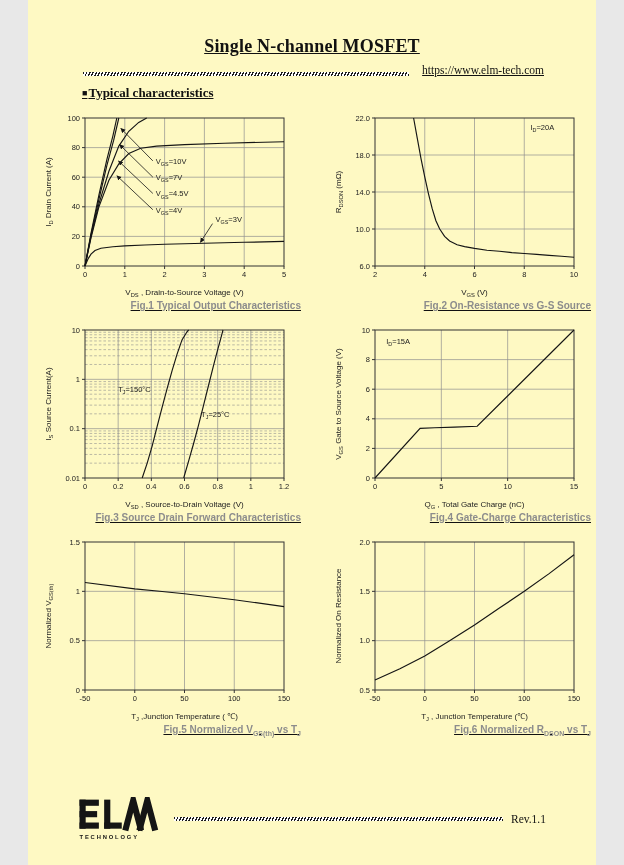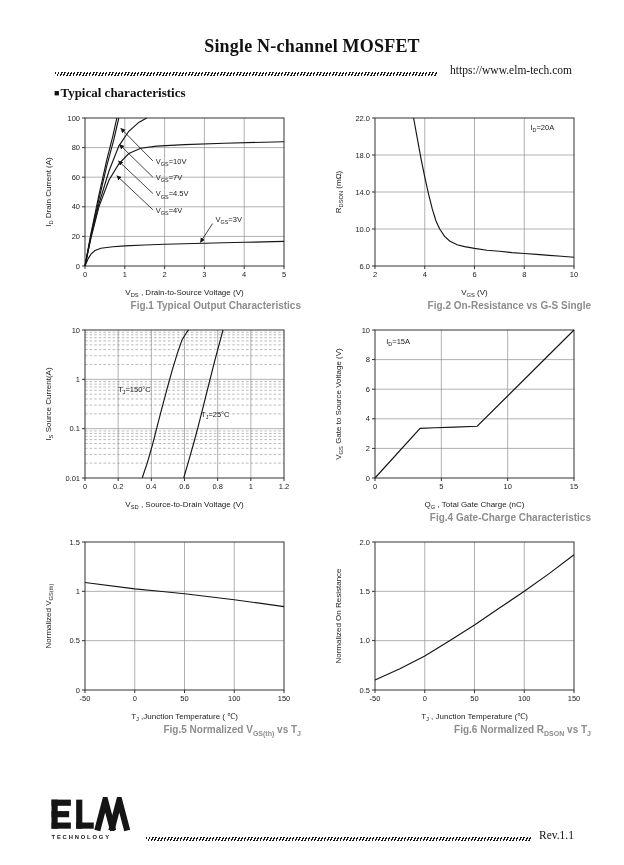"Single N-channel MOSFET" .page { background: #ffffff -> #fef9c3; text-decoration: none -> underline; width: 624px -> 568px }
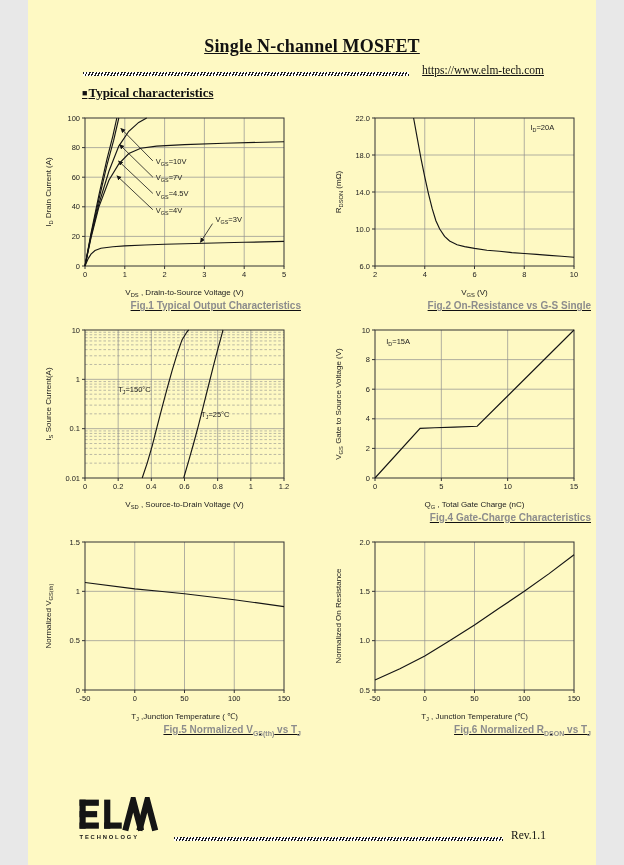"Fig.2 On-Resistance vs G-S Single" figcaption.caption { text: Single -> Source }
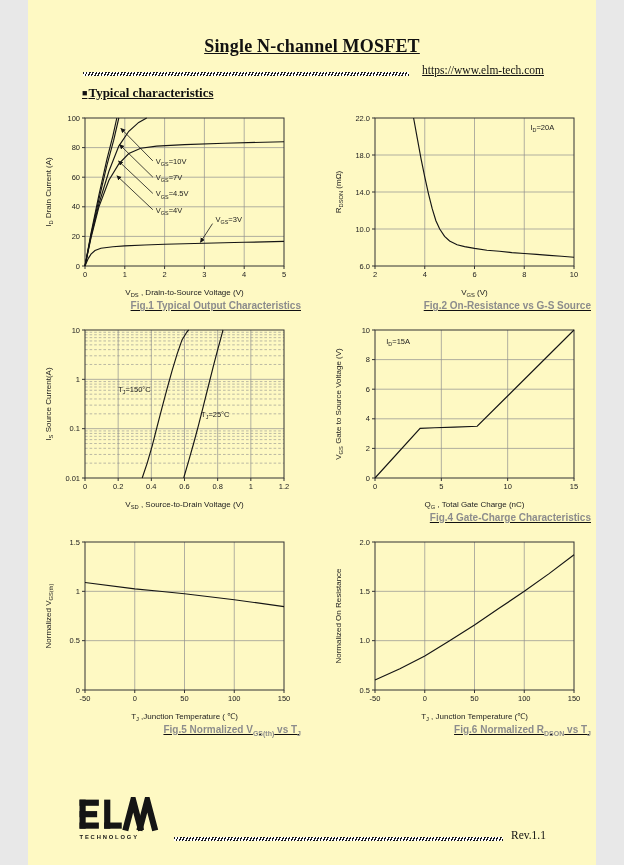"Fig.3 Source Drain Forward" figcaption.caption { html: none -> <figcaption>Fig.3 Source Drain Forward Characteristics</figcaption> }
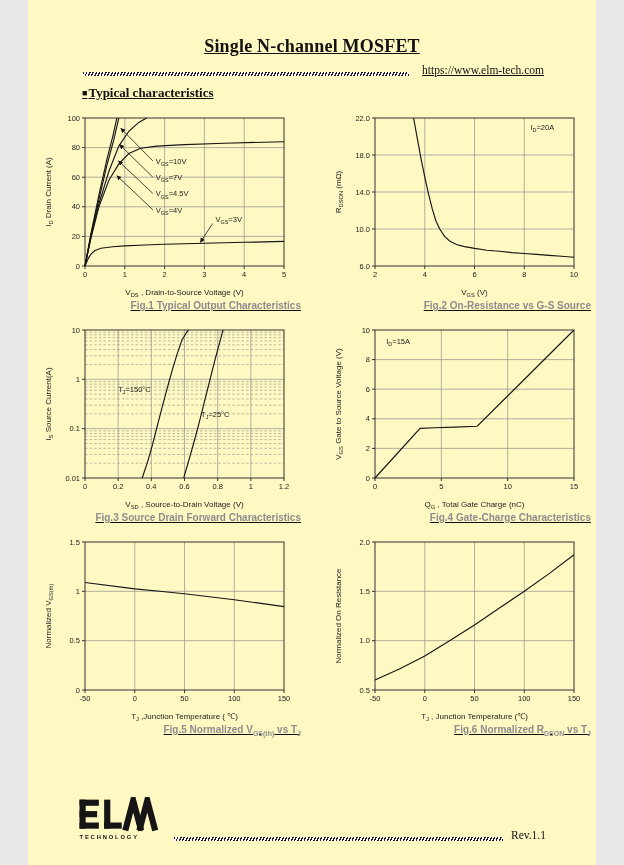"Rev.1.1" .footer-line { align-items: flex-end -> center }
